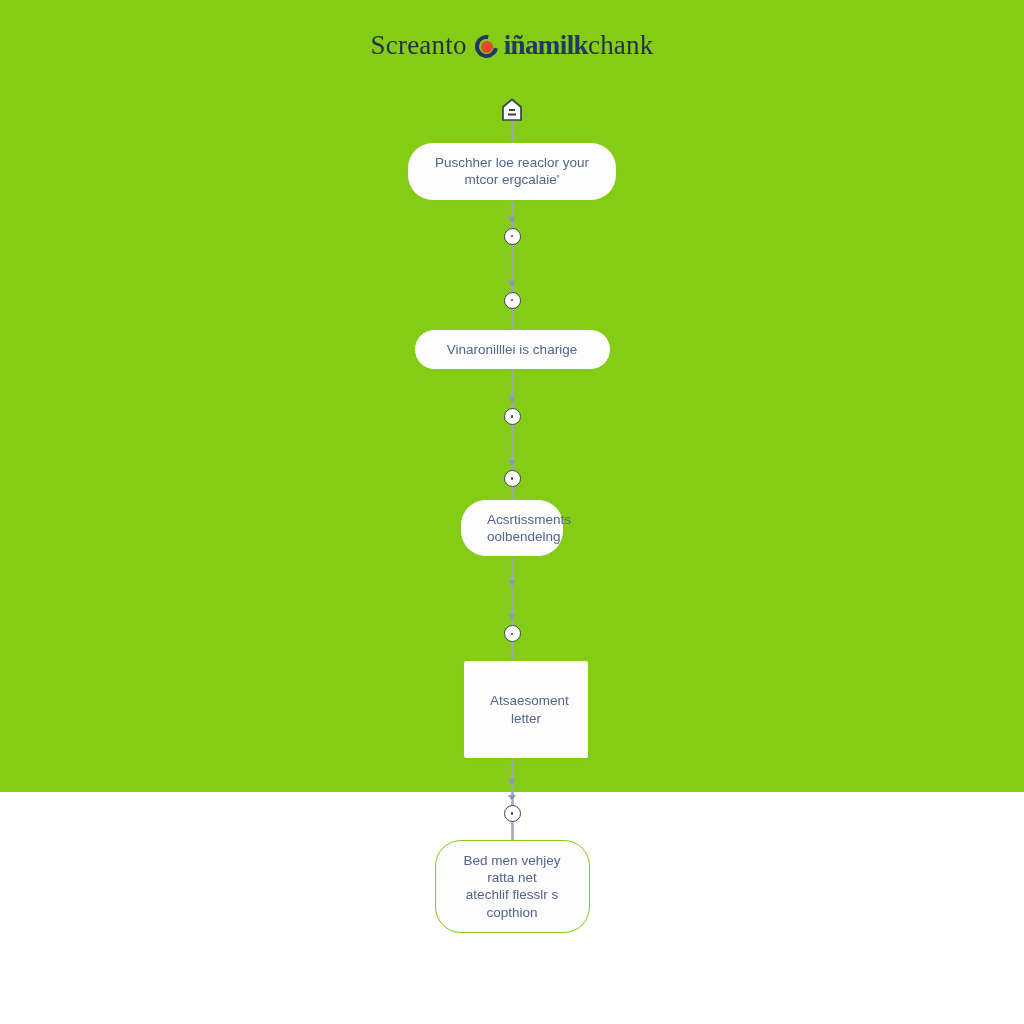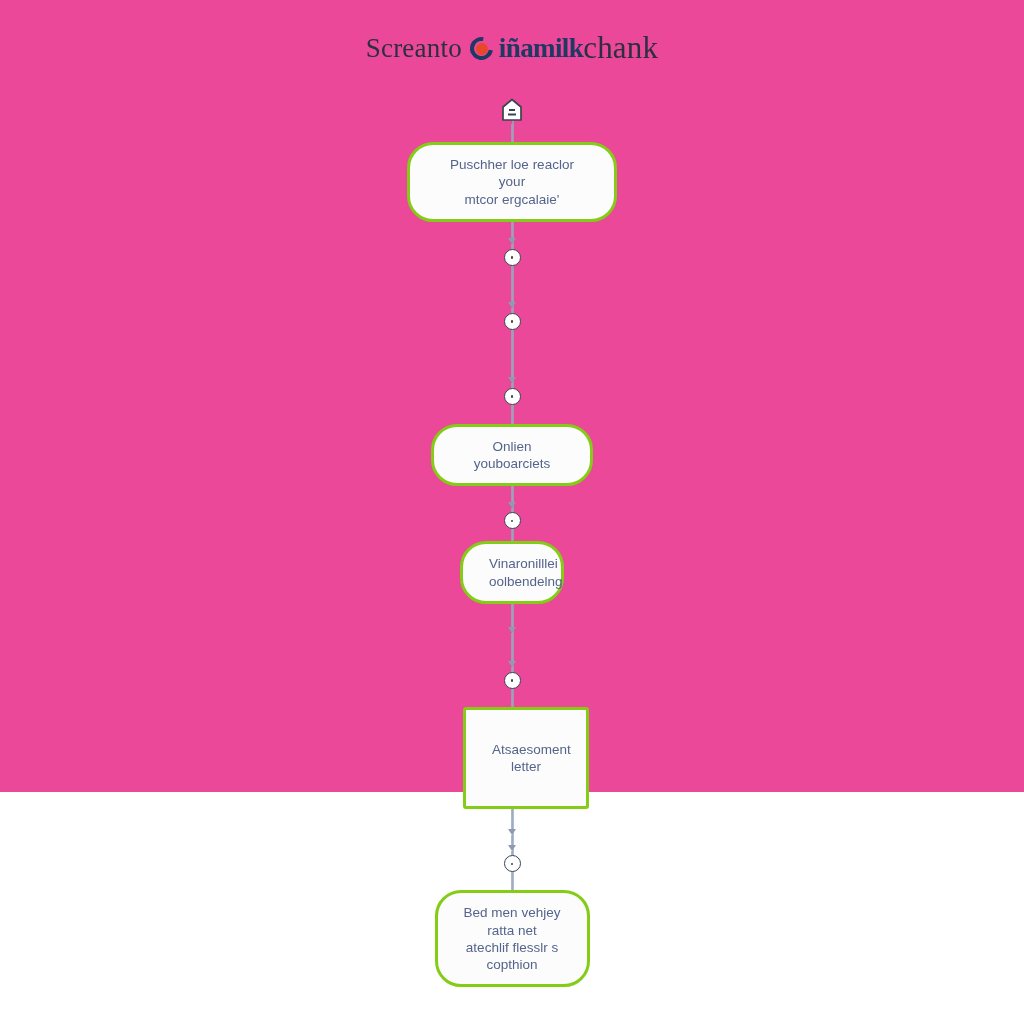"Screanto" #page { background: #ec4899 -> #84cc16 }
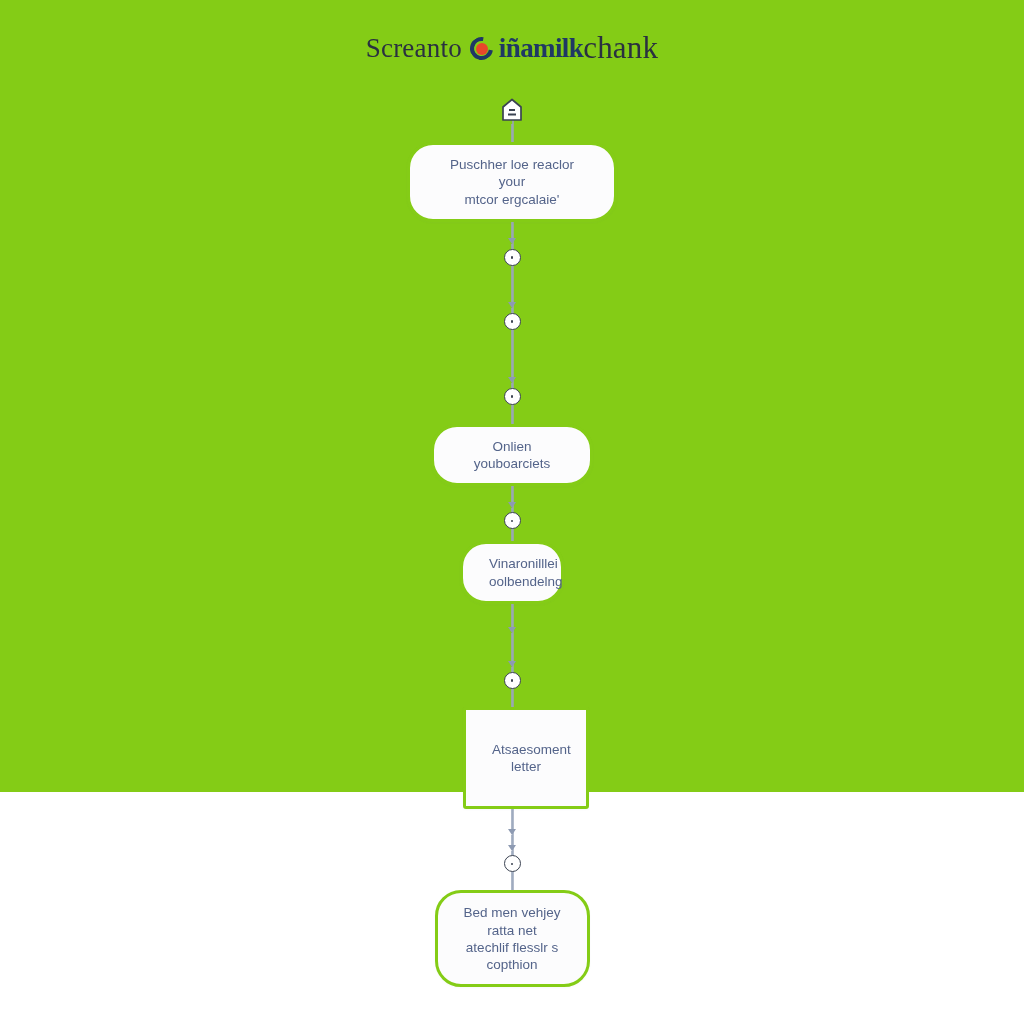"chank" .brand-word-right { font-size: 31px -> 27px }
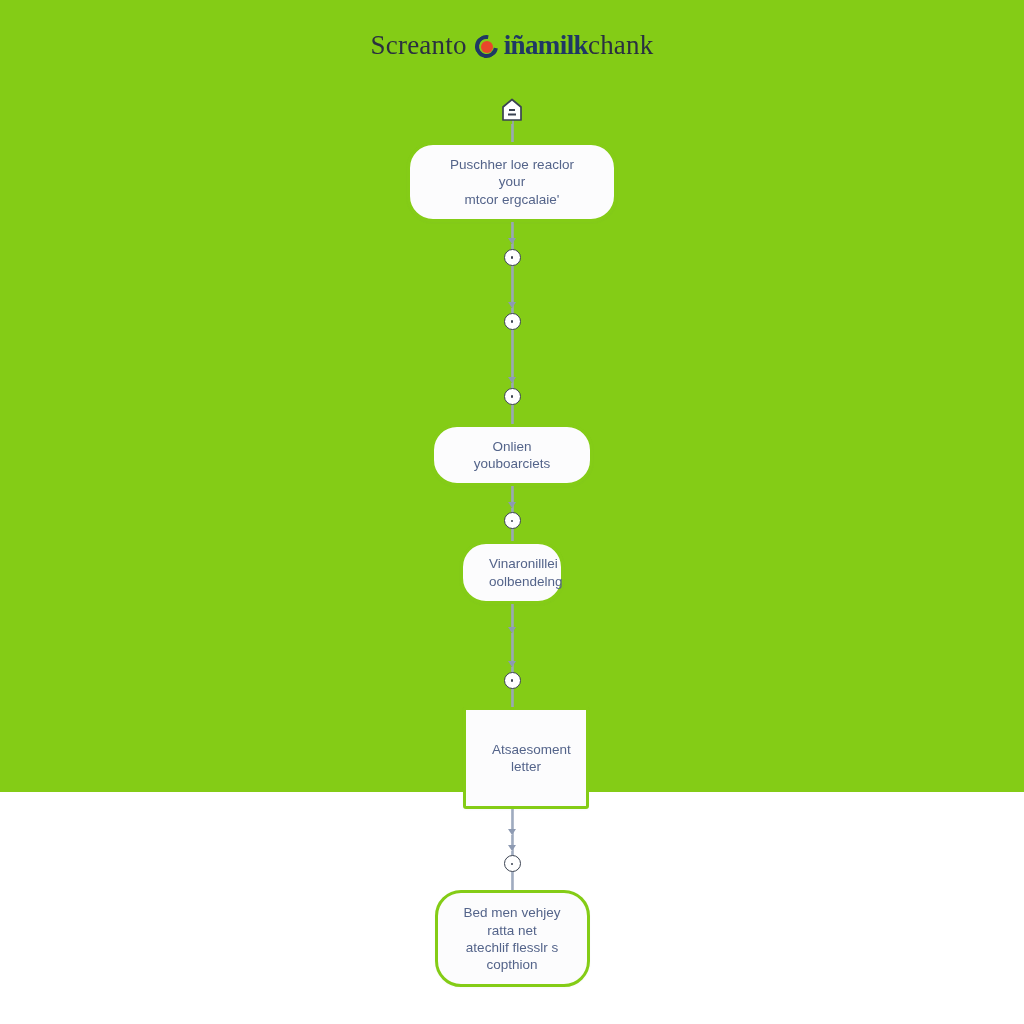"Puschher loe reaclor your" .node { border: 3px solid #84cc16 -> 1px solid #84cc16 }
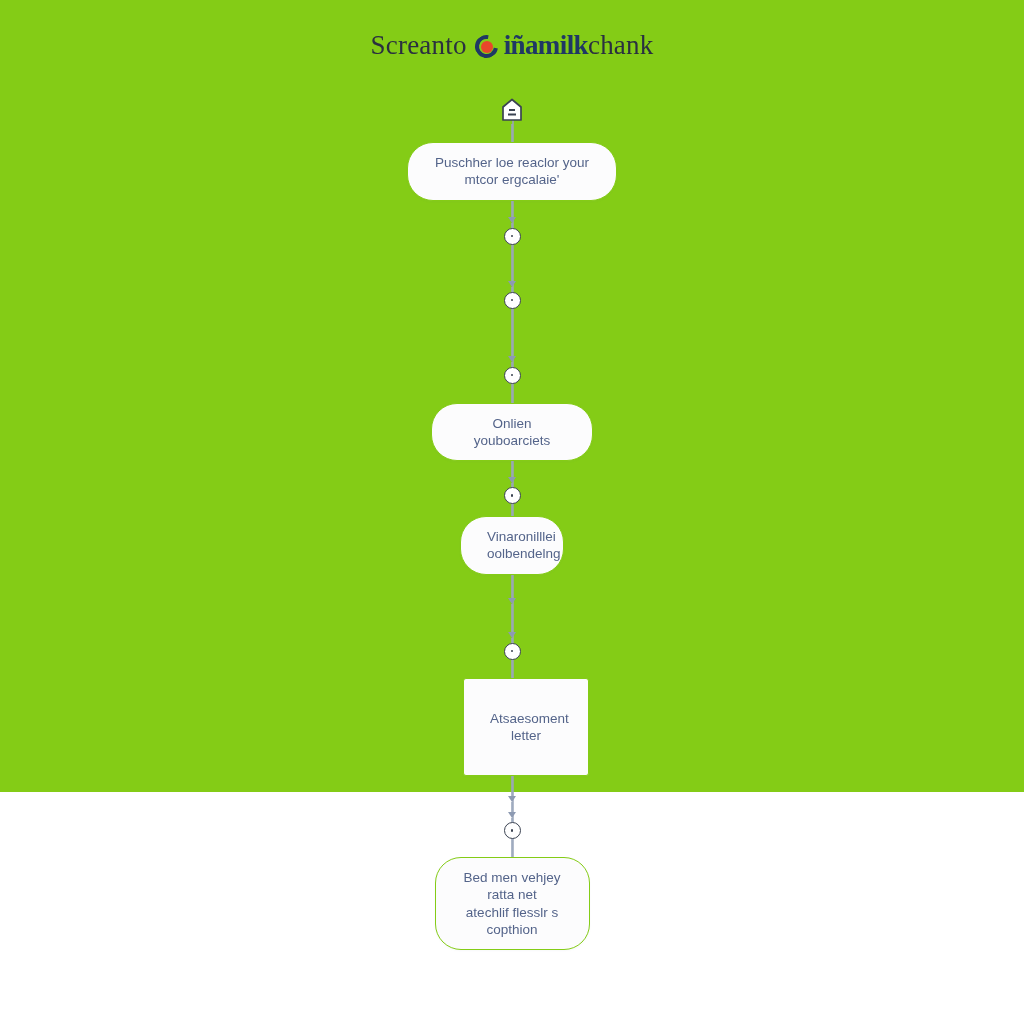"Vinaronilllei is charige" div.node-row { html: none -> <div> <div>Vinaronilllei is charige</div> </div> }
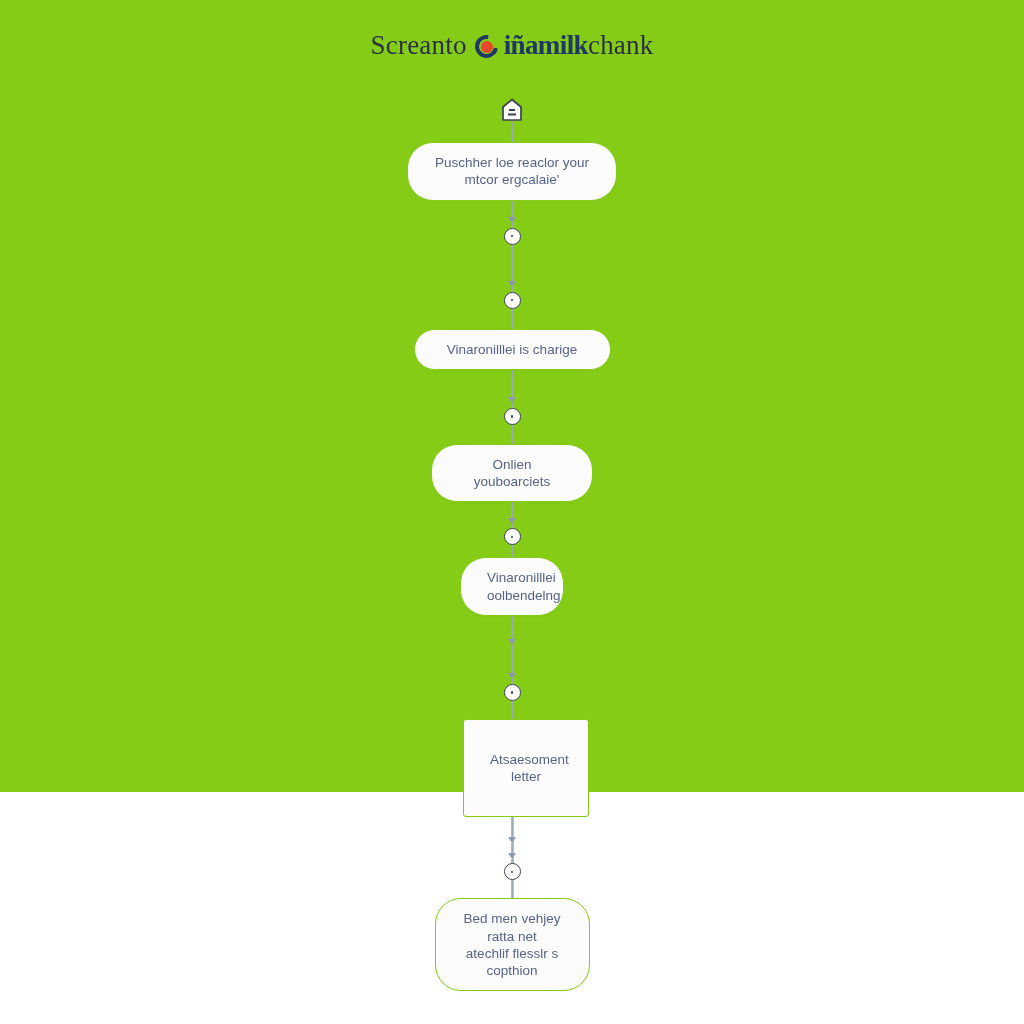"Onlien youboarciets" div.node-row { html: <div> <div>Onlien youboarciets</div> </div> -> none }
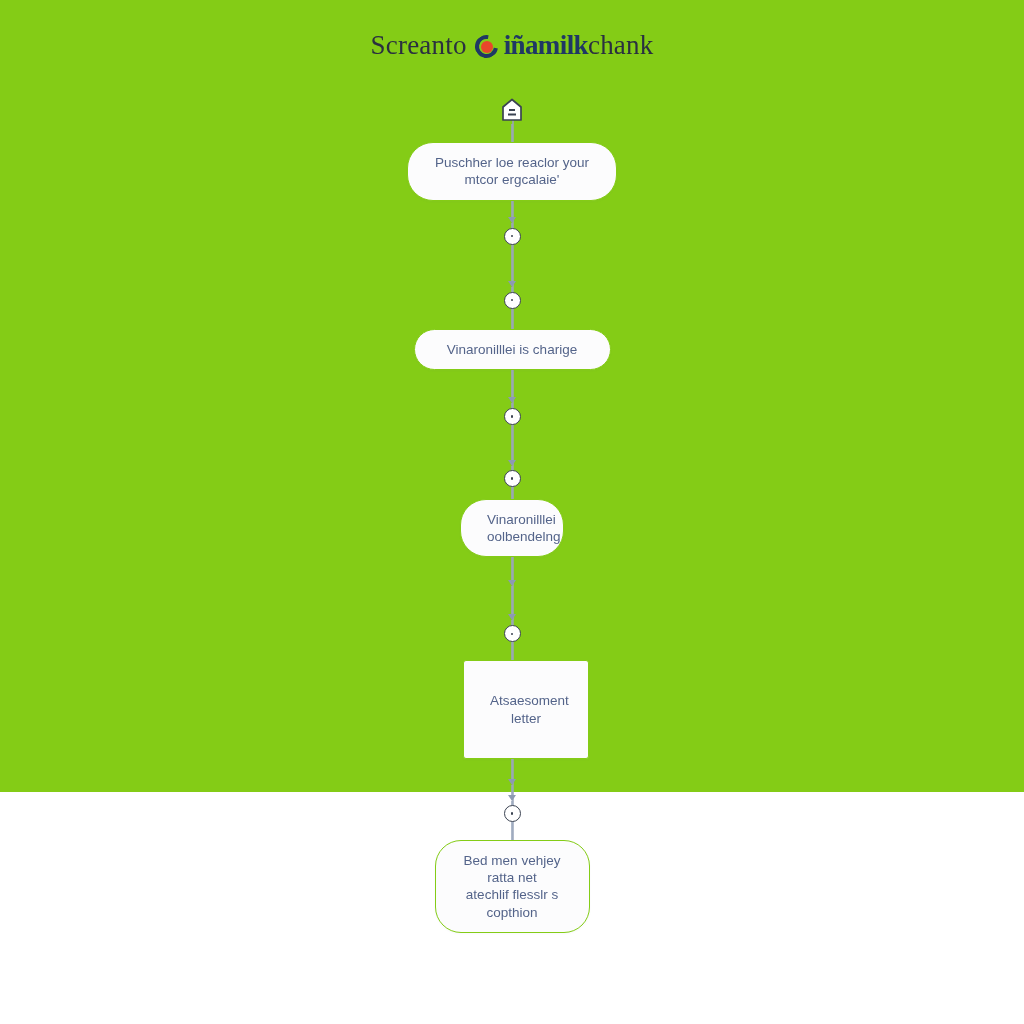"Vinaronilllei" div.node { text: Vinaronilllei -> Acsrtissments }
